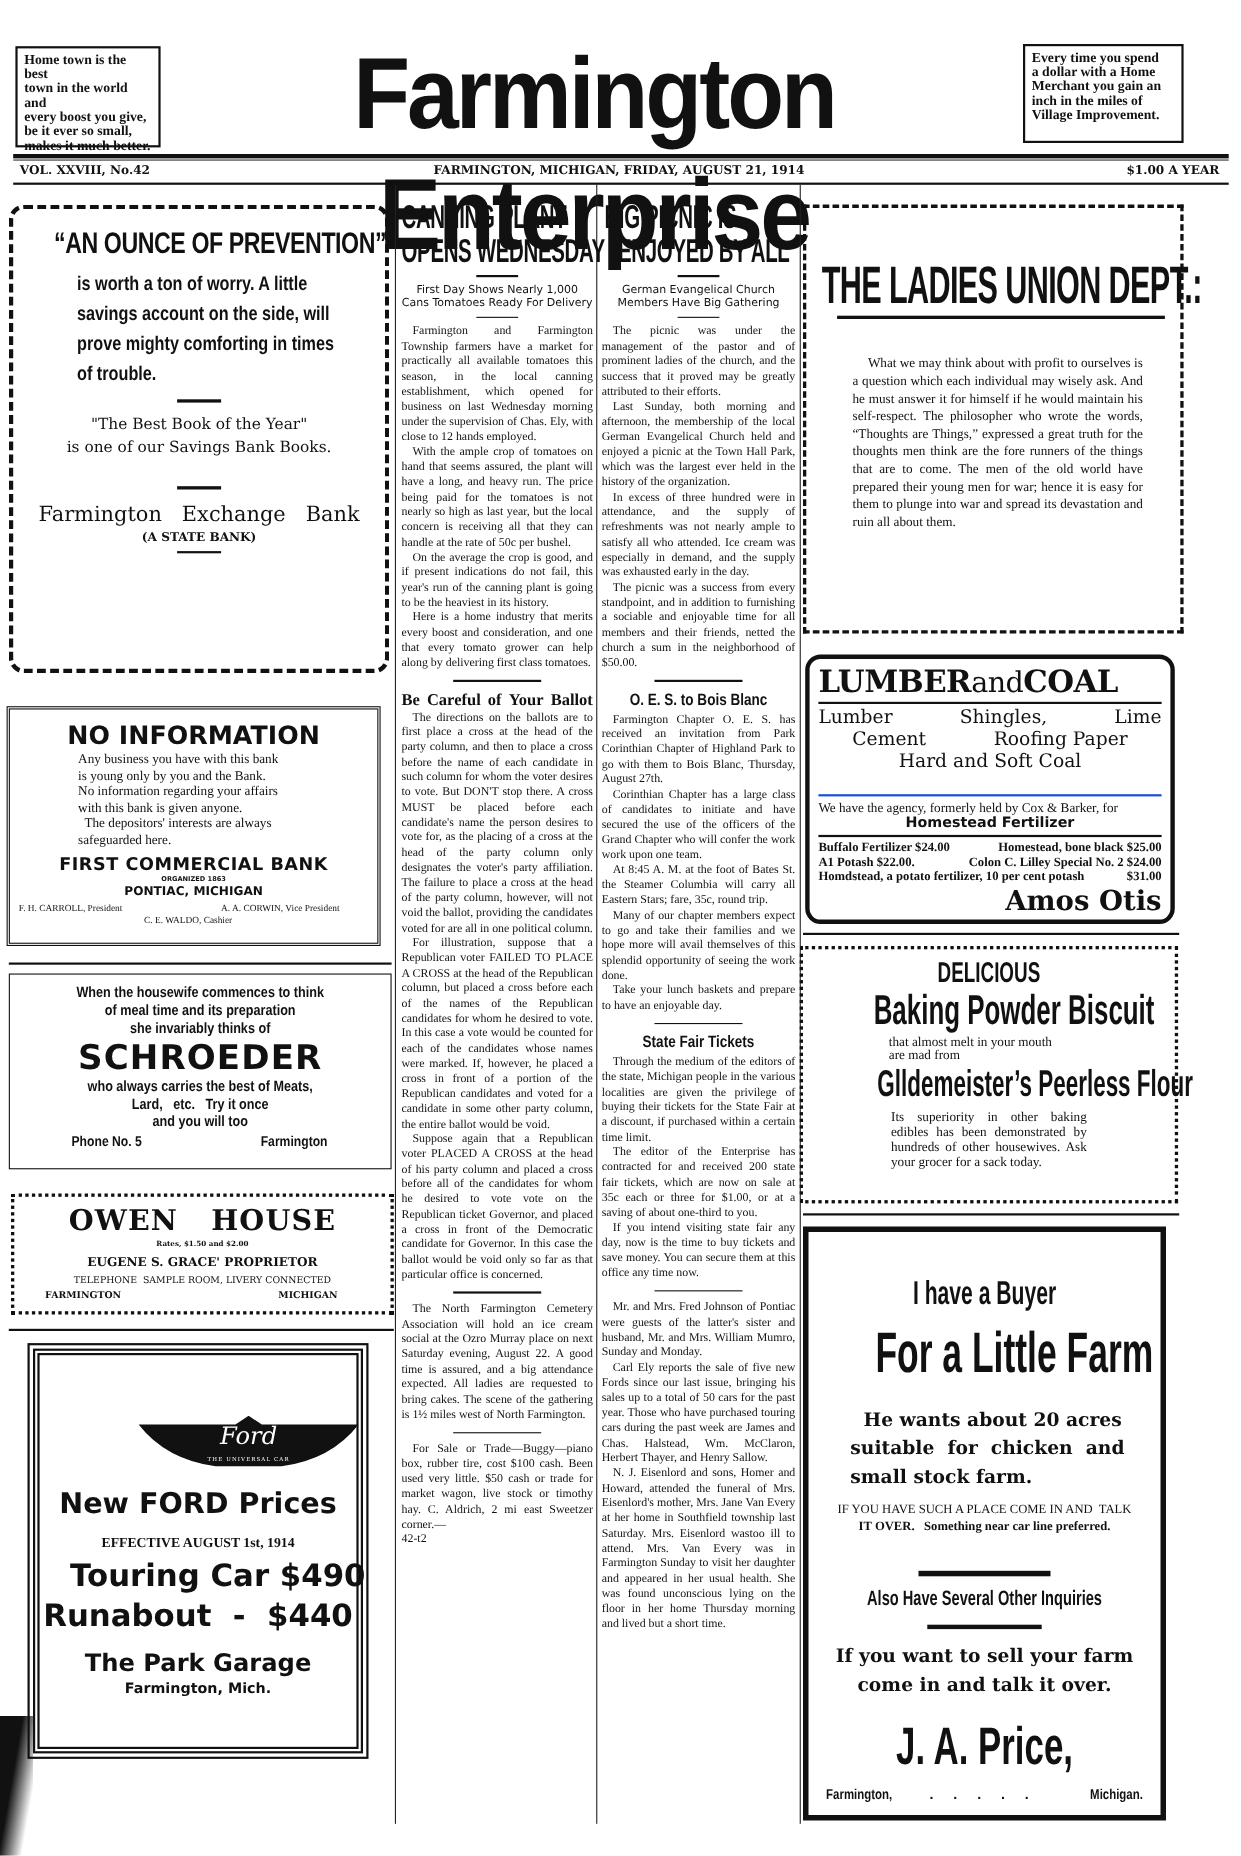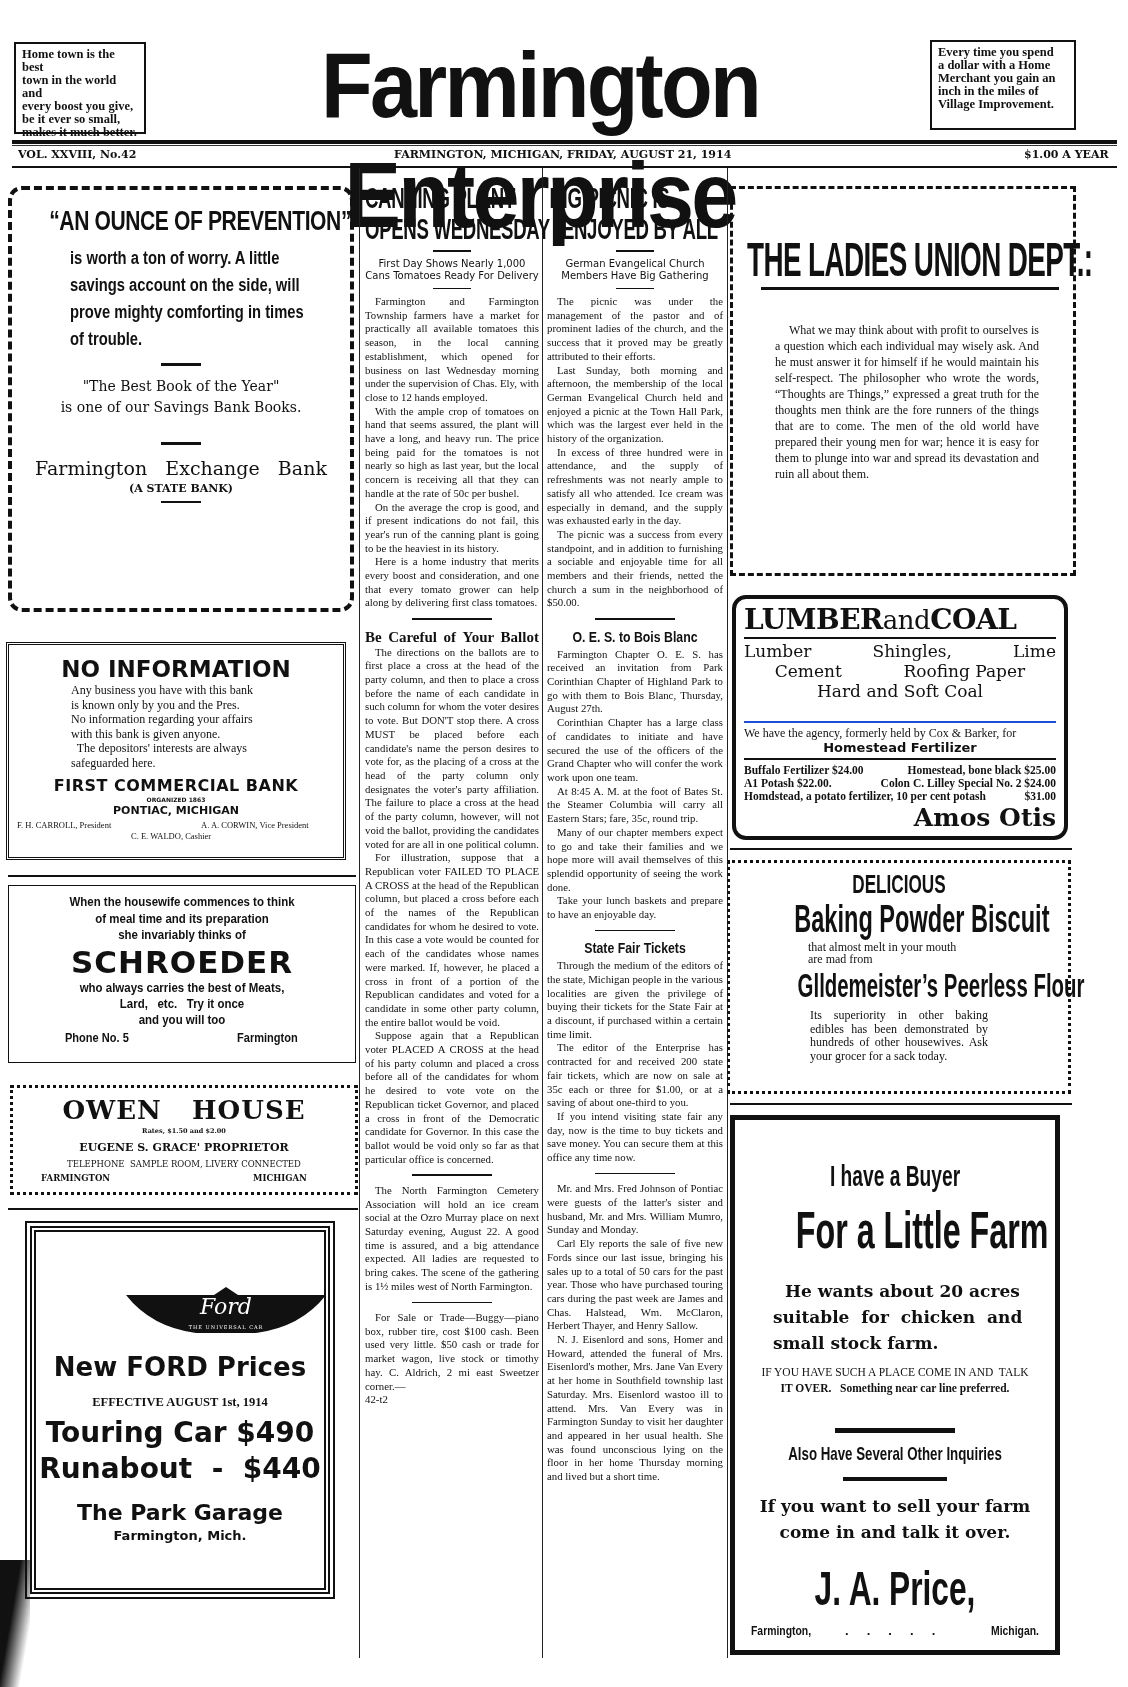"is known only by you" div { text: known only by you and the Pres -> young only by you and the Bank }
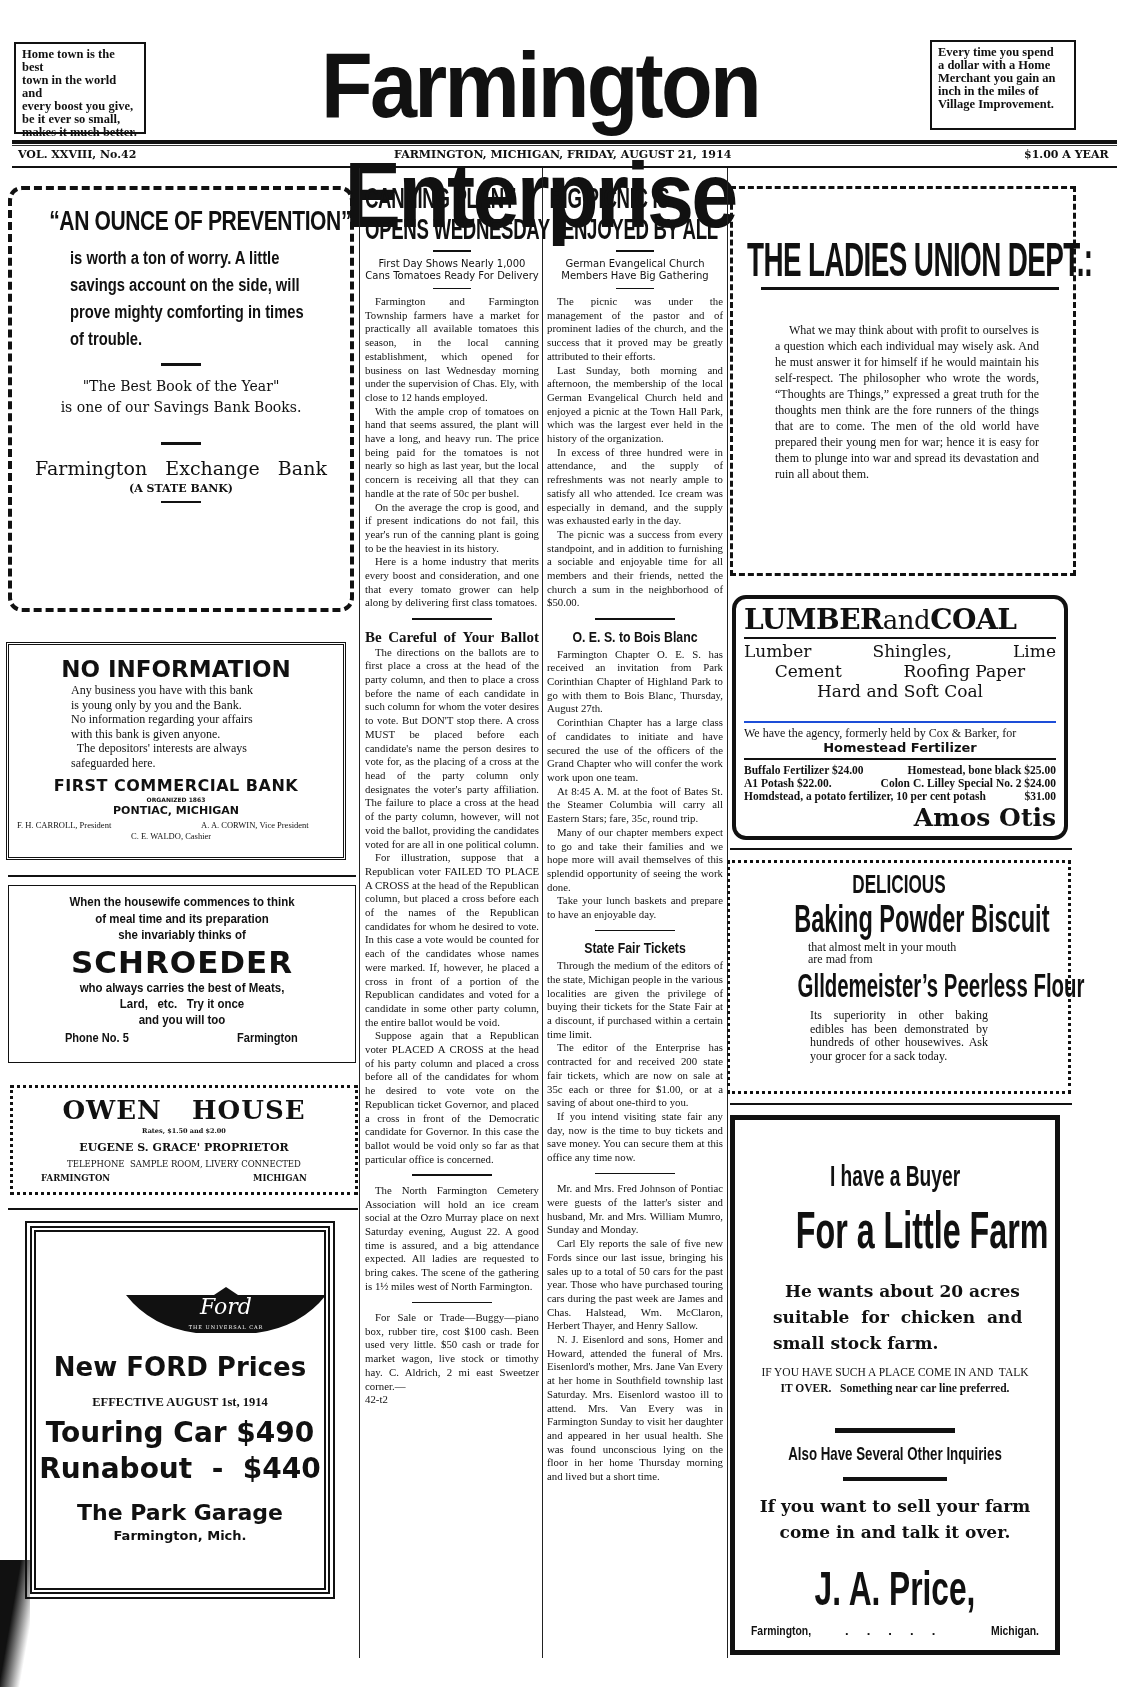"Touring Car $490" div.abs { width: 288px -> 324px }
